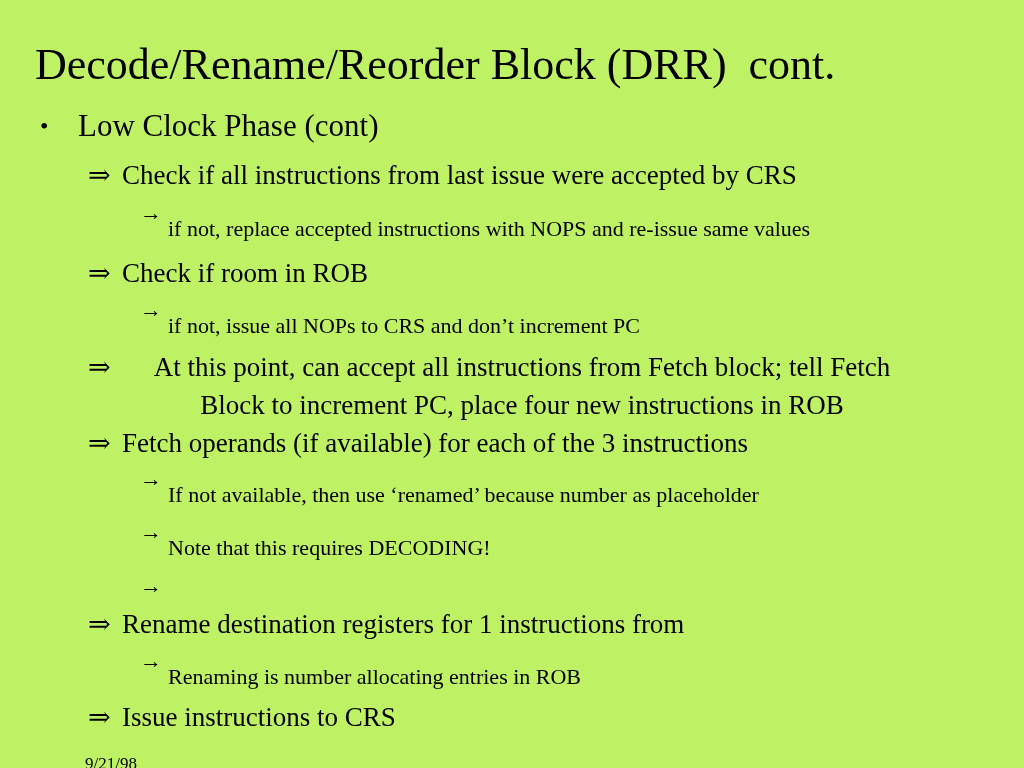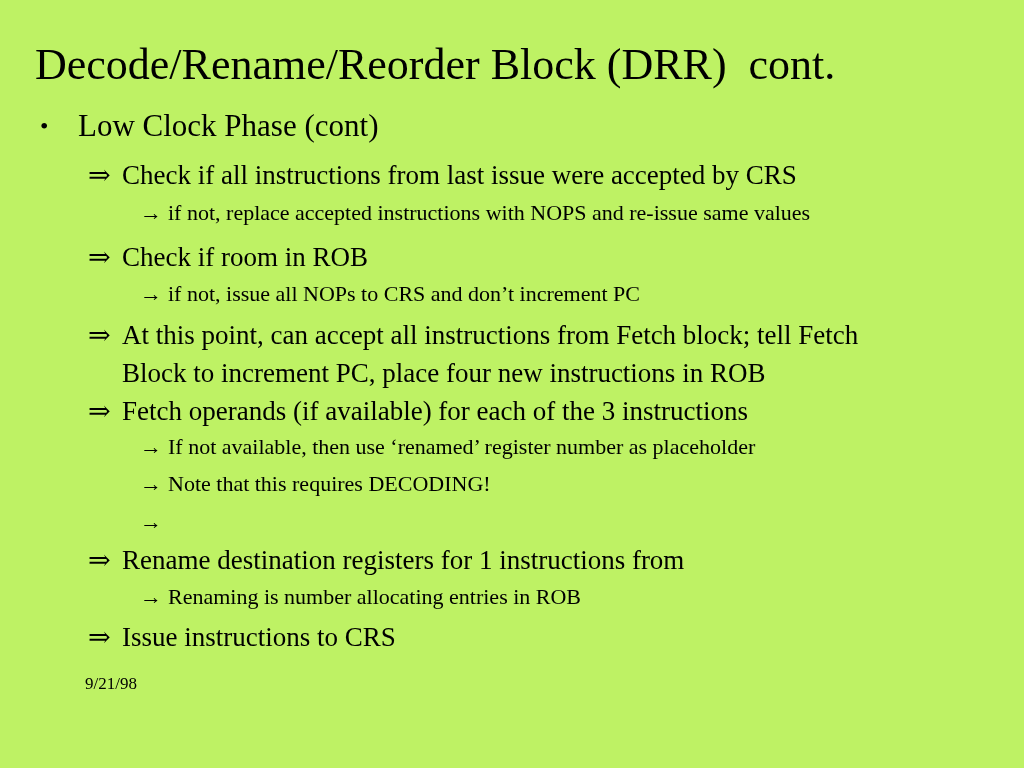"Check if all instructions from" .l2 .text { text-align: none -> center }
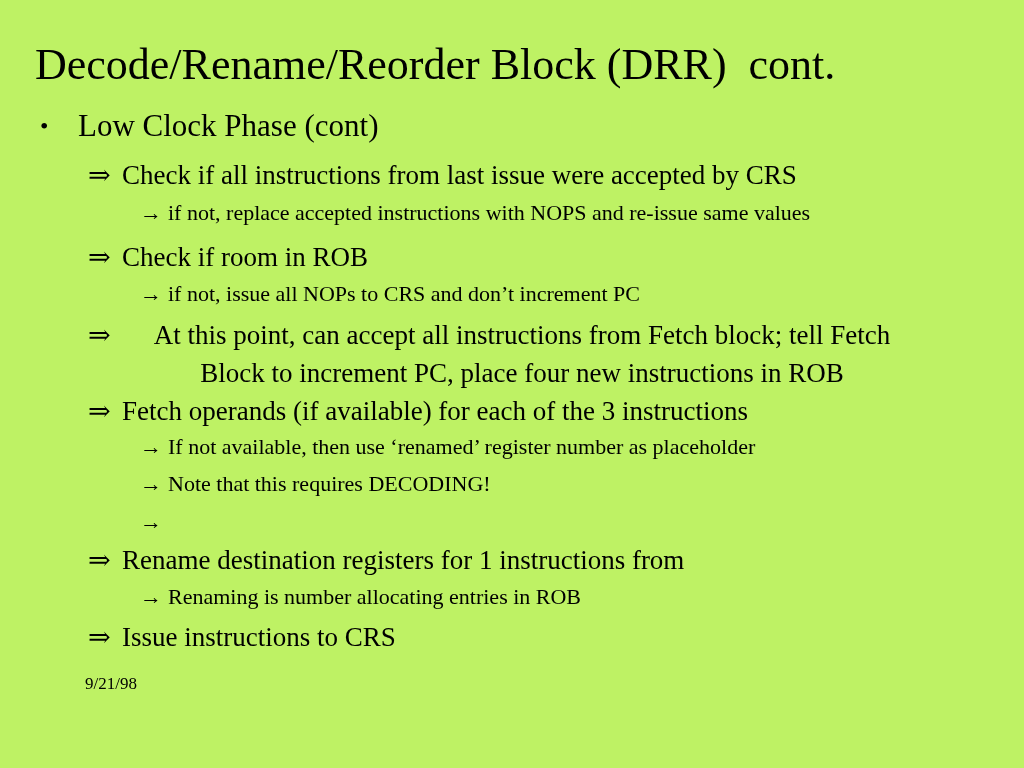"if not, replace accepted instructions" .l3 .text { margin-top: none -> 16px }
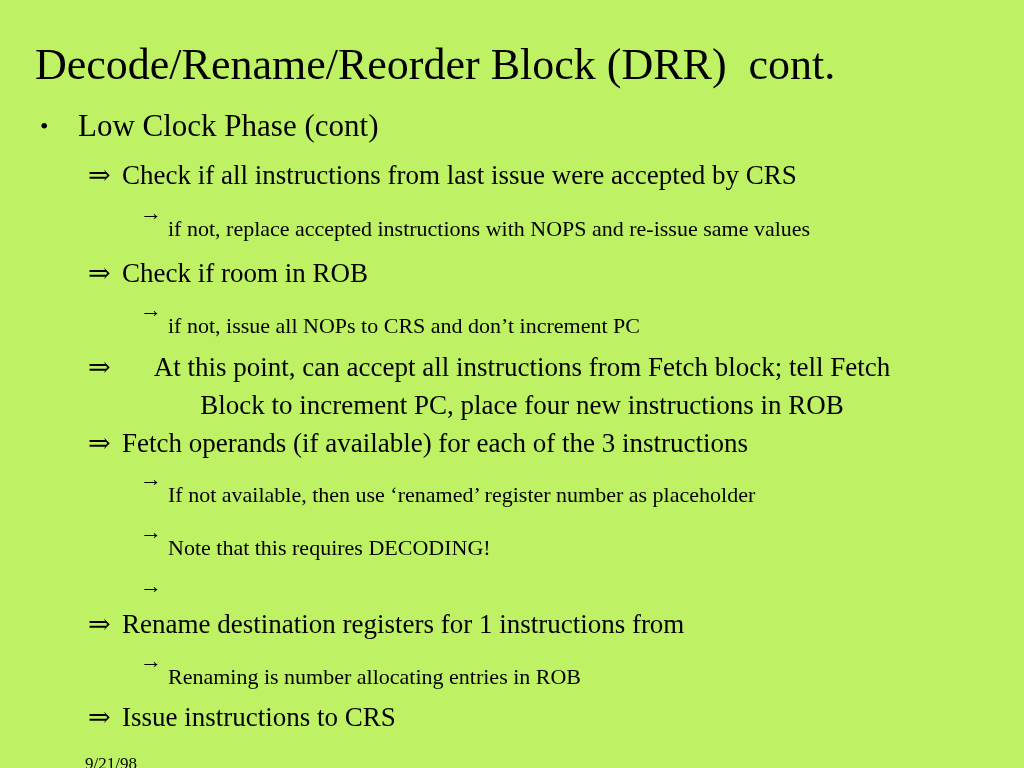"If not available, then use" span.text { text: register -> because }
